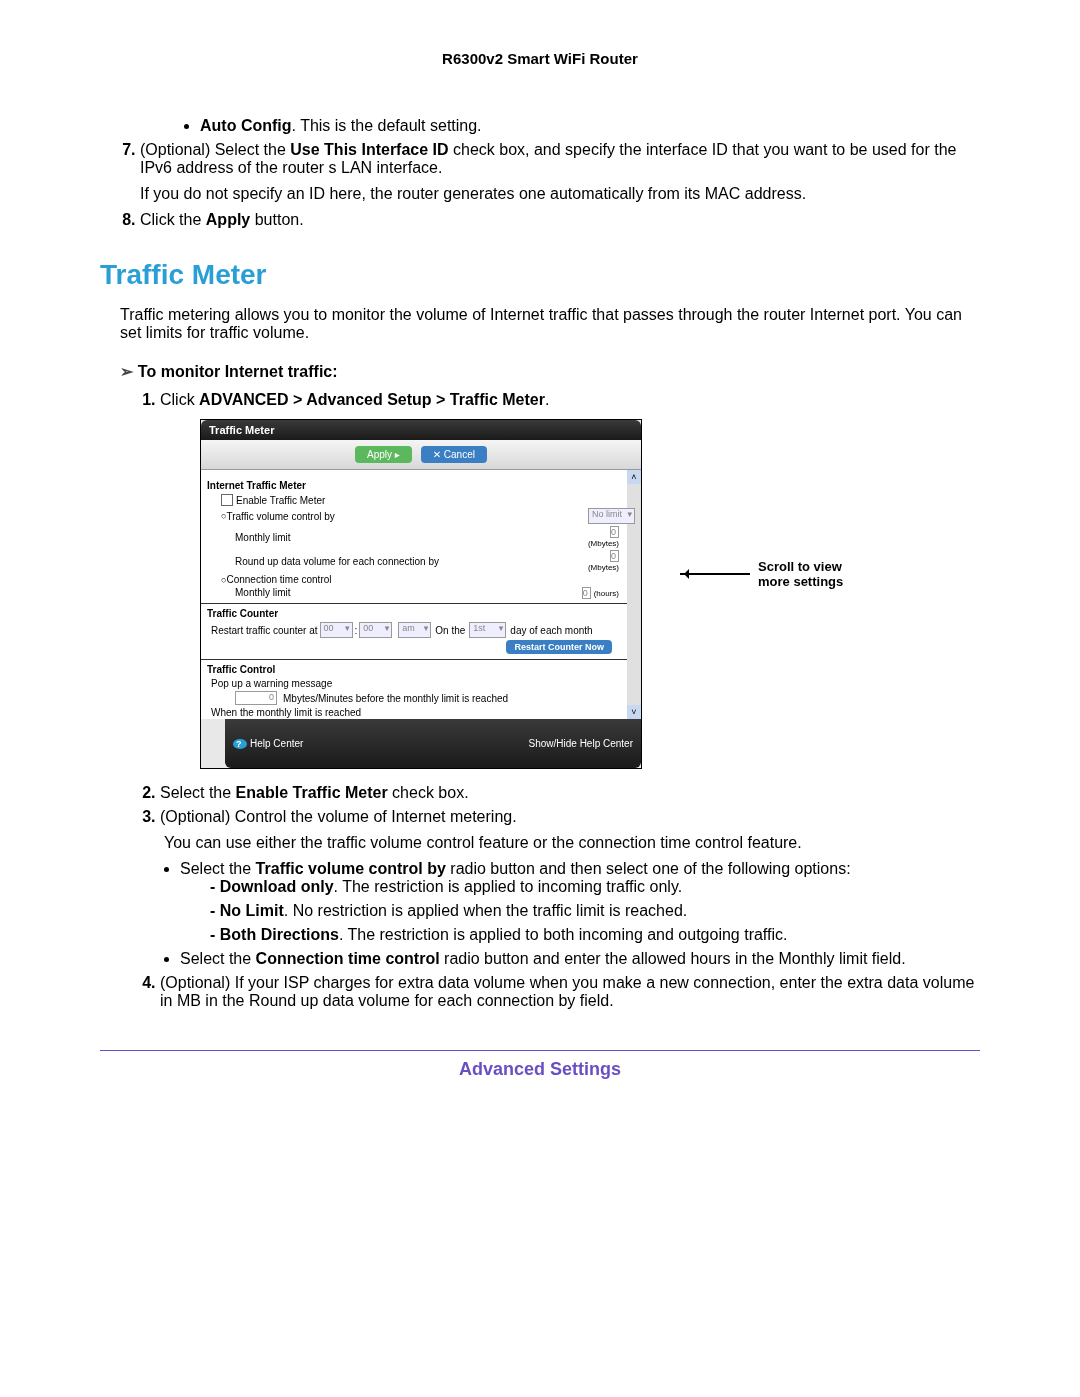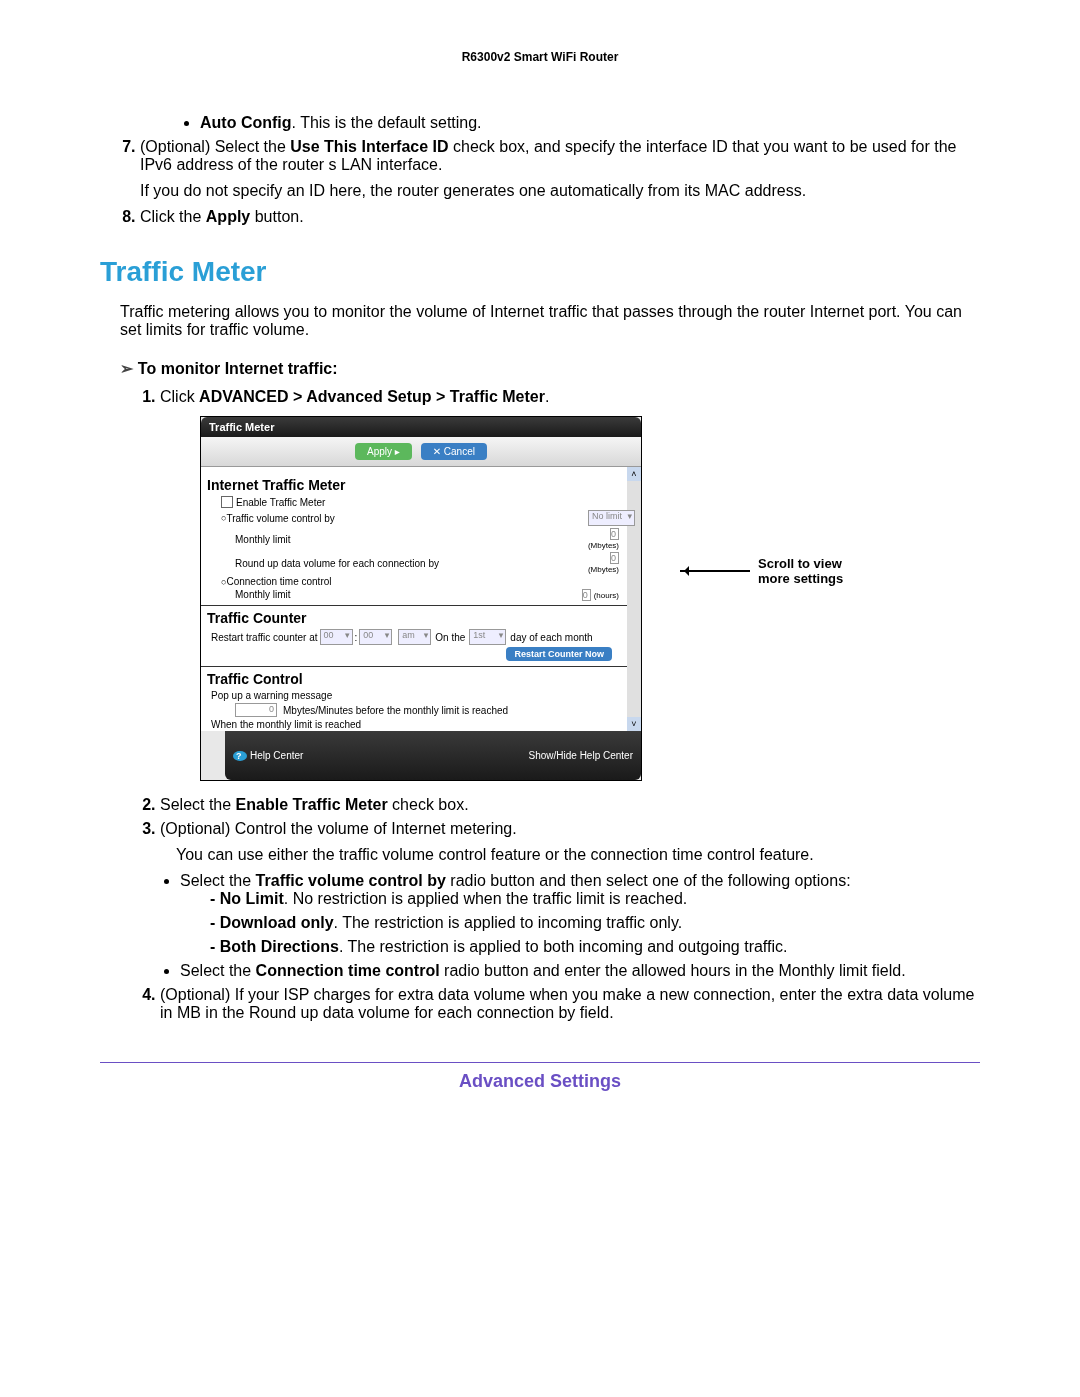"R6300v2 Smart WiFi Router" .doc-header { font-size: 12px -> 15px }
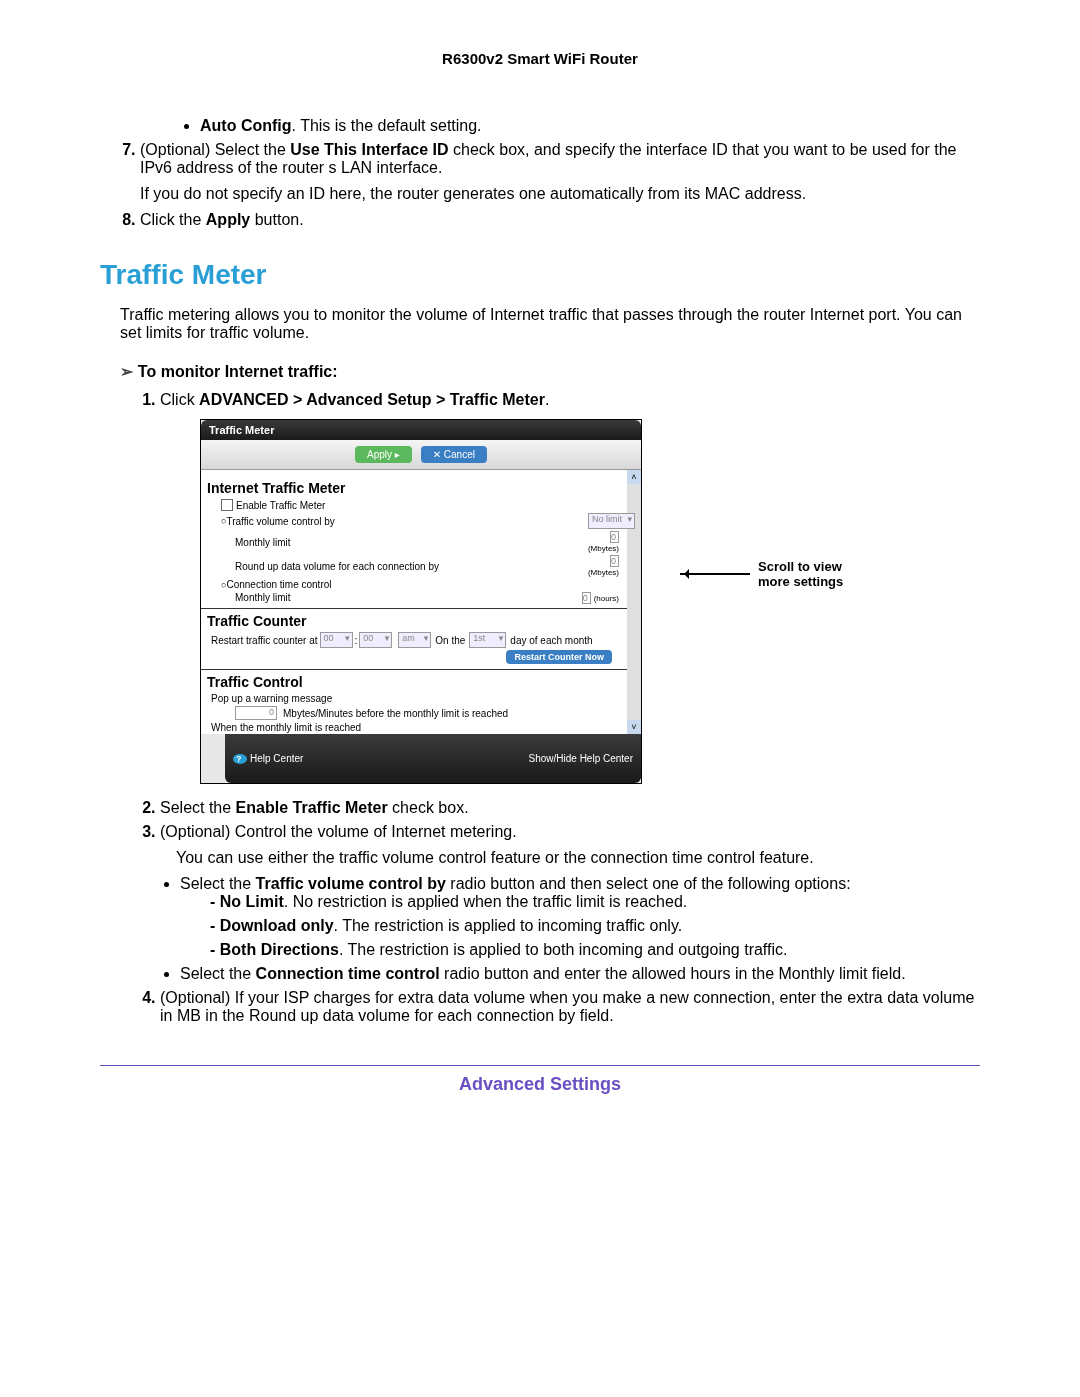"Internet Traffic Meter" .sec-head { font-size: 14px -> 10px }
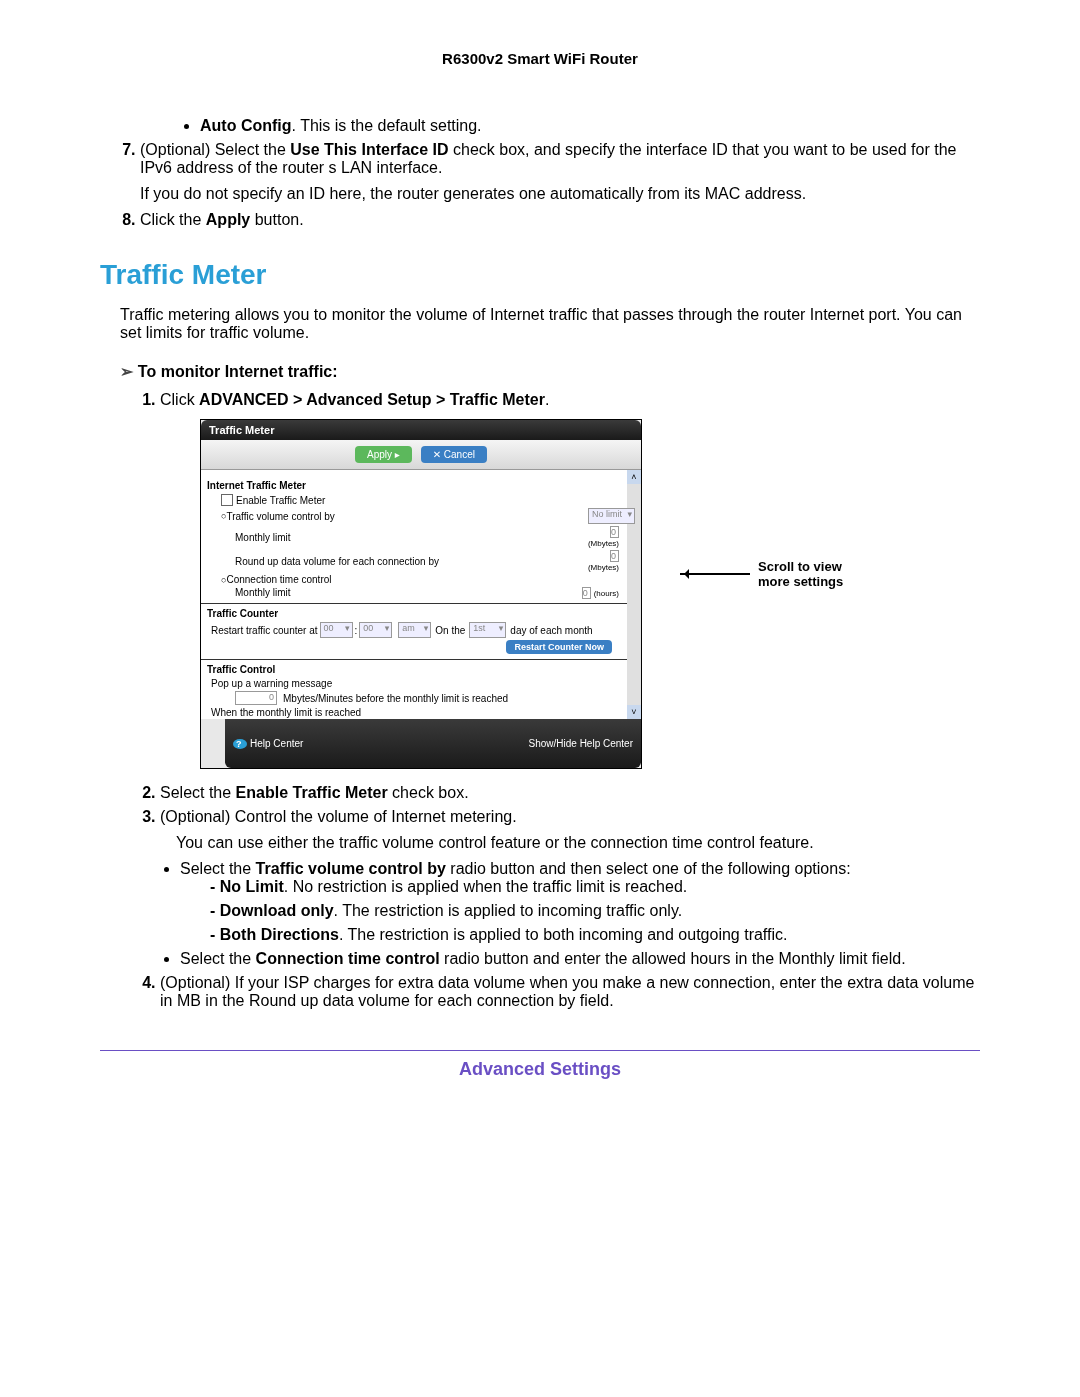"You can use either the" div.indent-block { margin-left: 16px -> 4px }
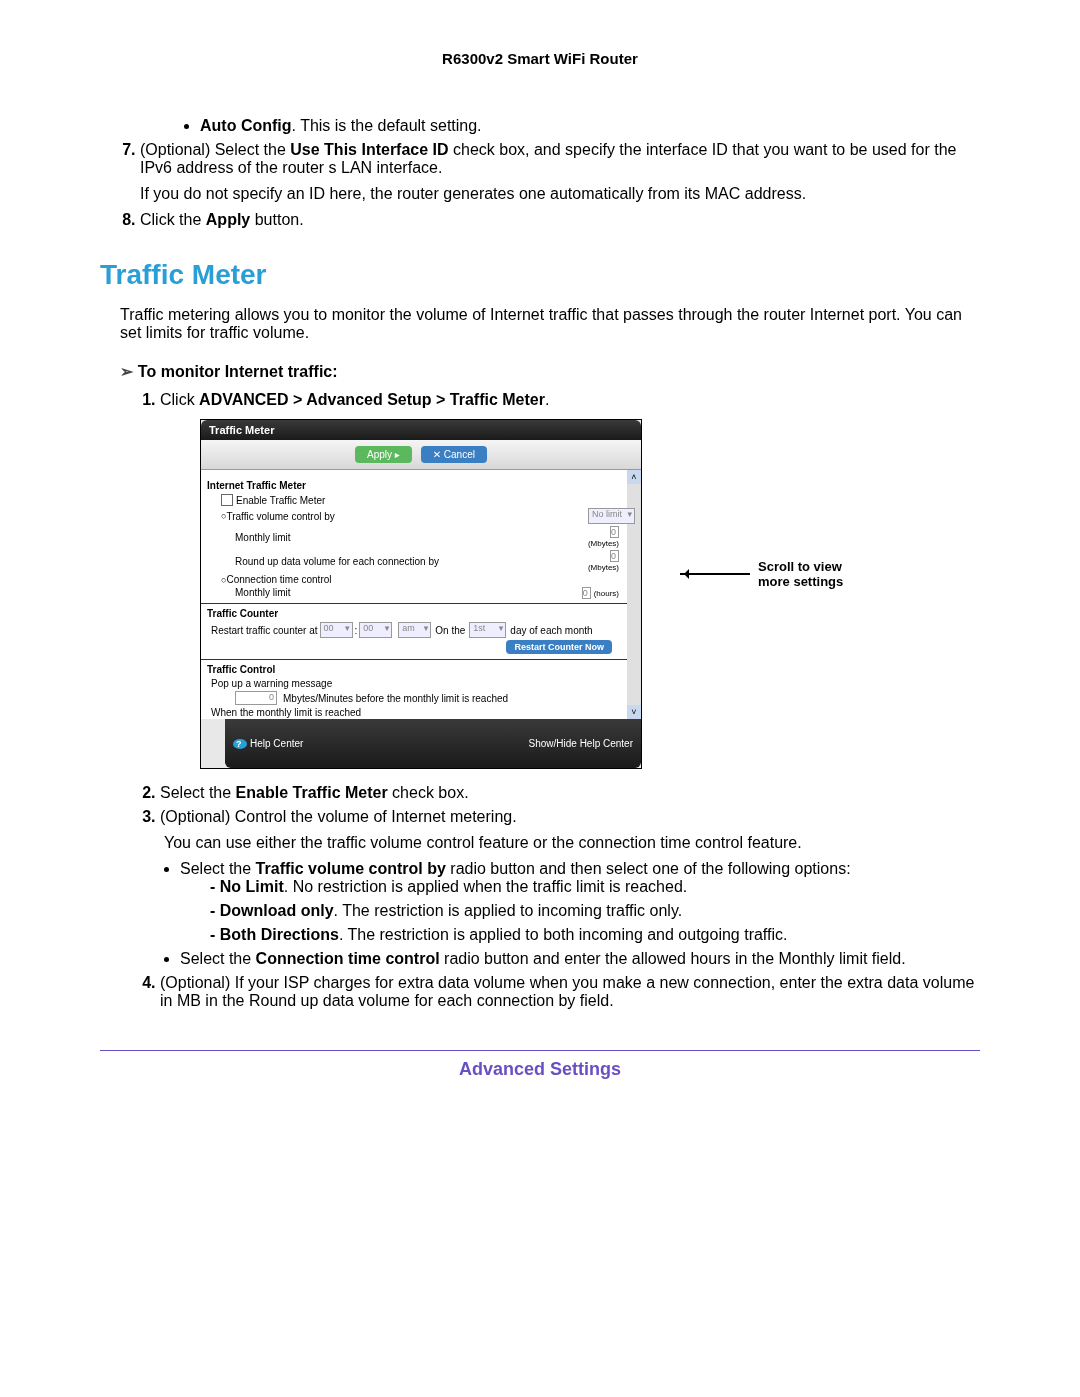"No Limit. No restriction is" li { order: before "Download only. The restriction is" -> after "Download only. The restriction is" }
